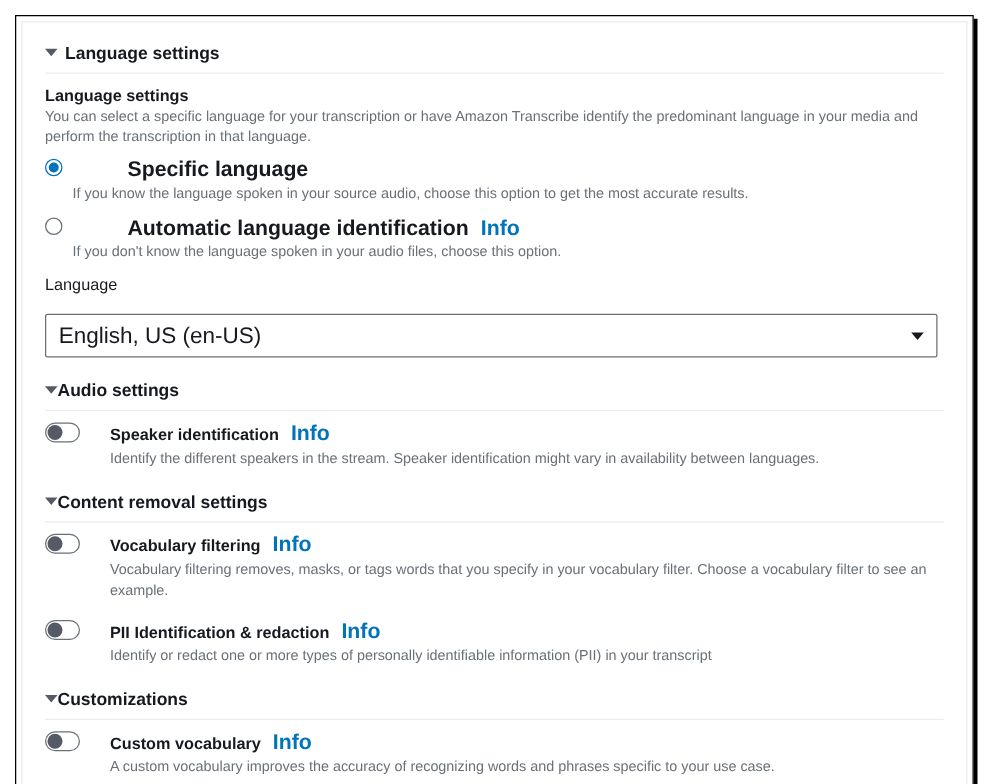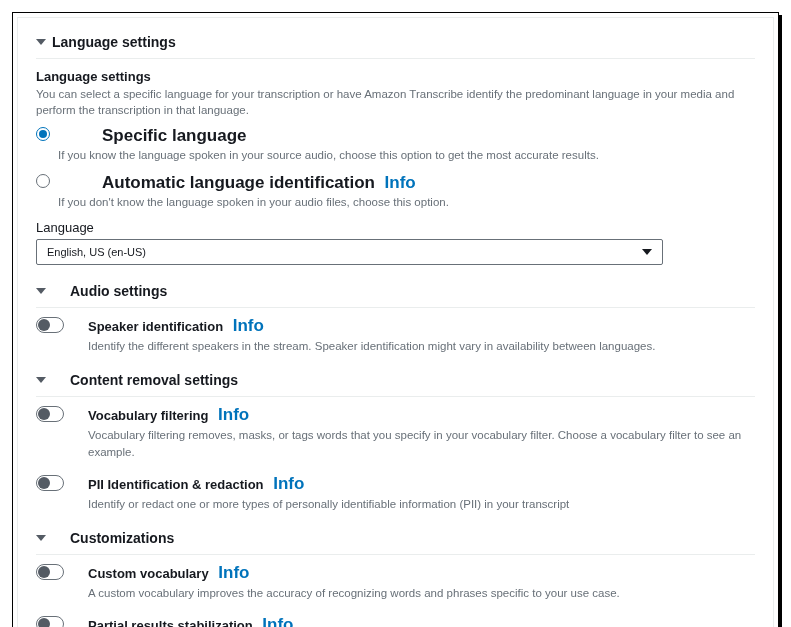"Language" .field-label { margin: 6px 0 4px 0 -> 6px 0 16px 0 }
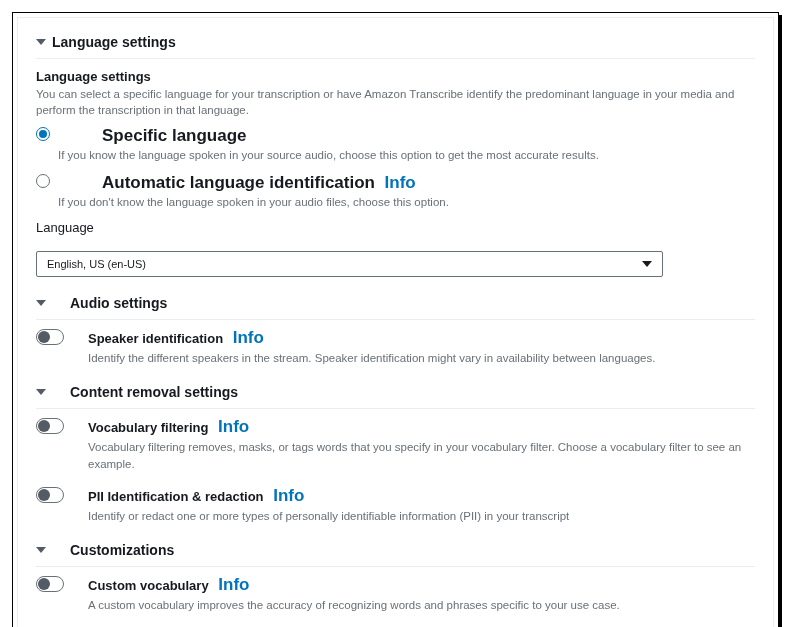"English, US (en-US)" .select { font-size: 11px -> 18px; width: 627px -> 714px }
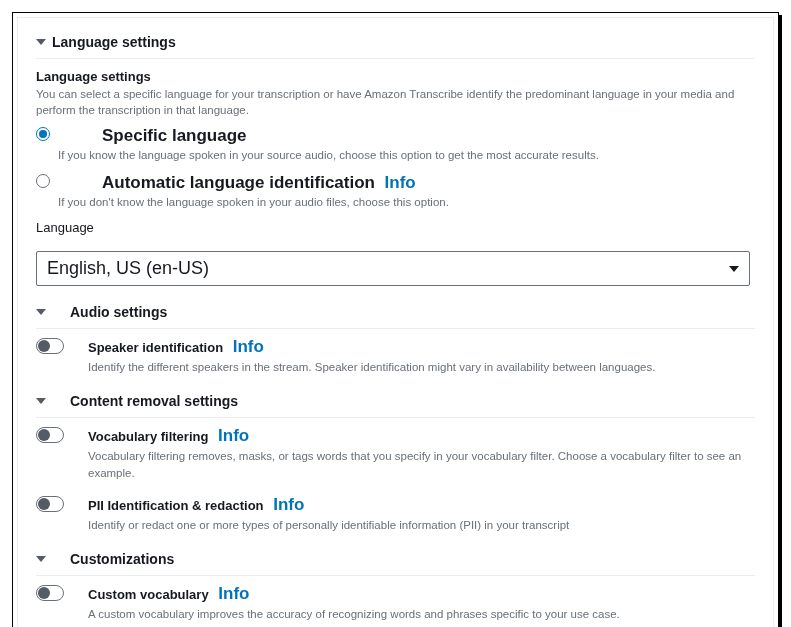"Audio settings" .section-sub { gap: 24px -> 0 }
